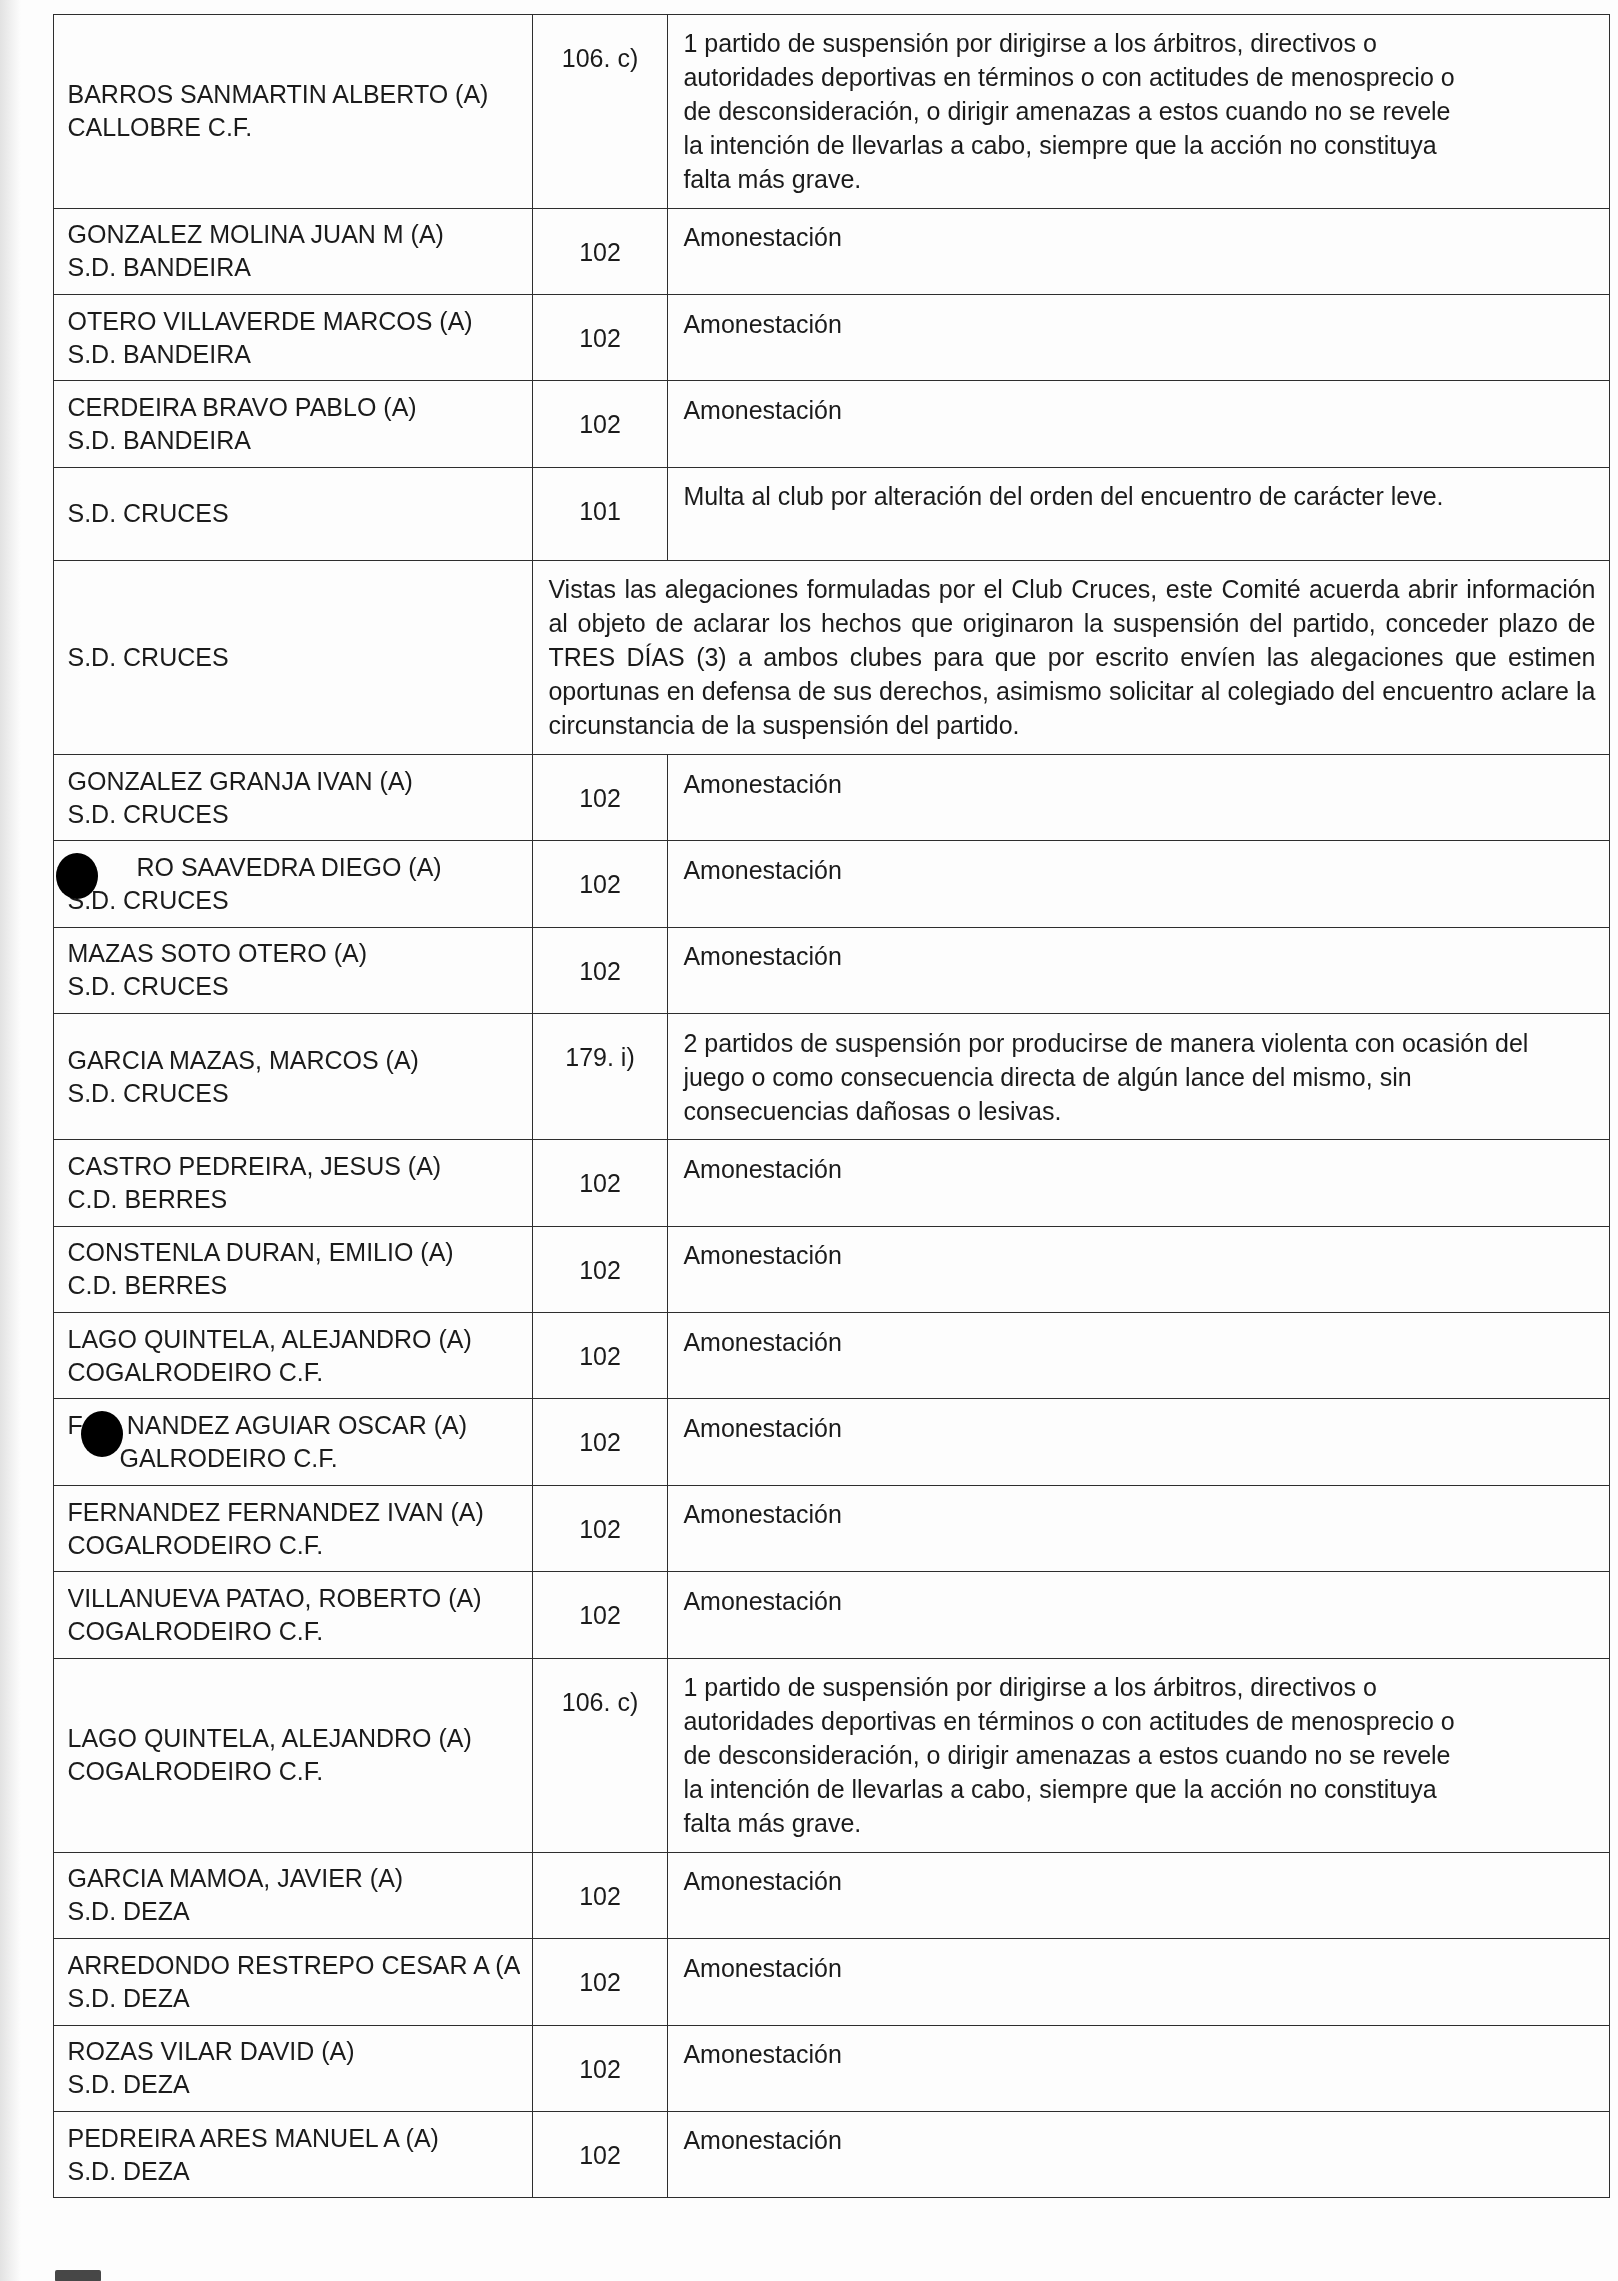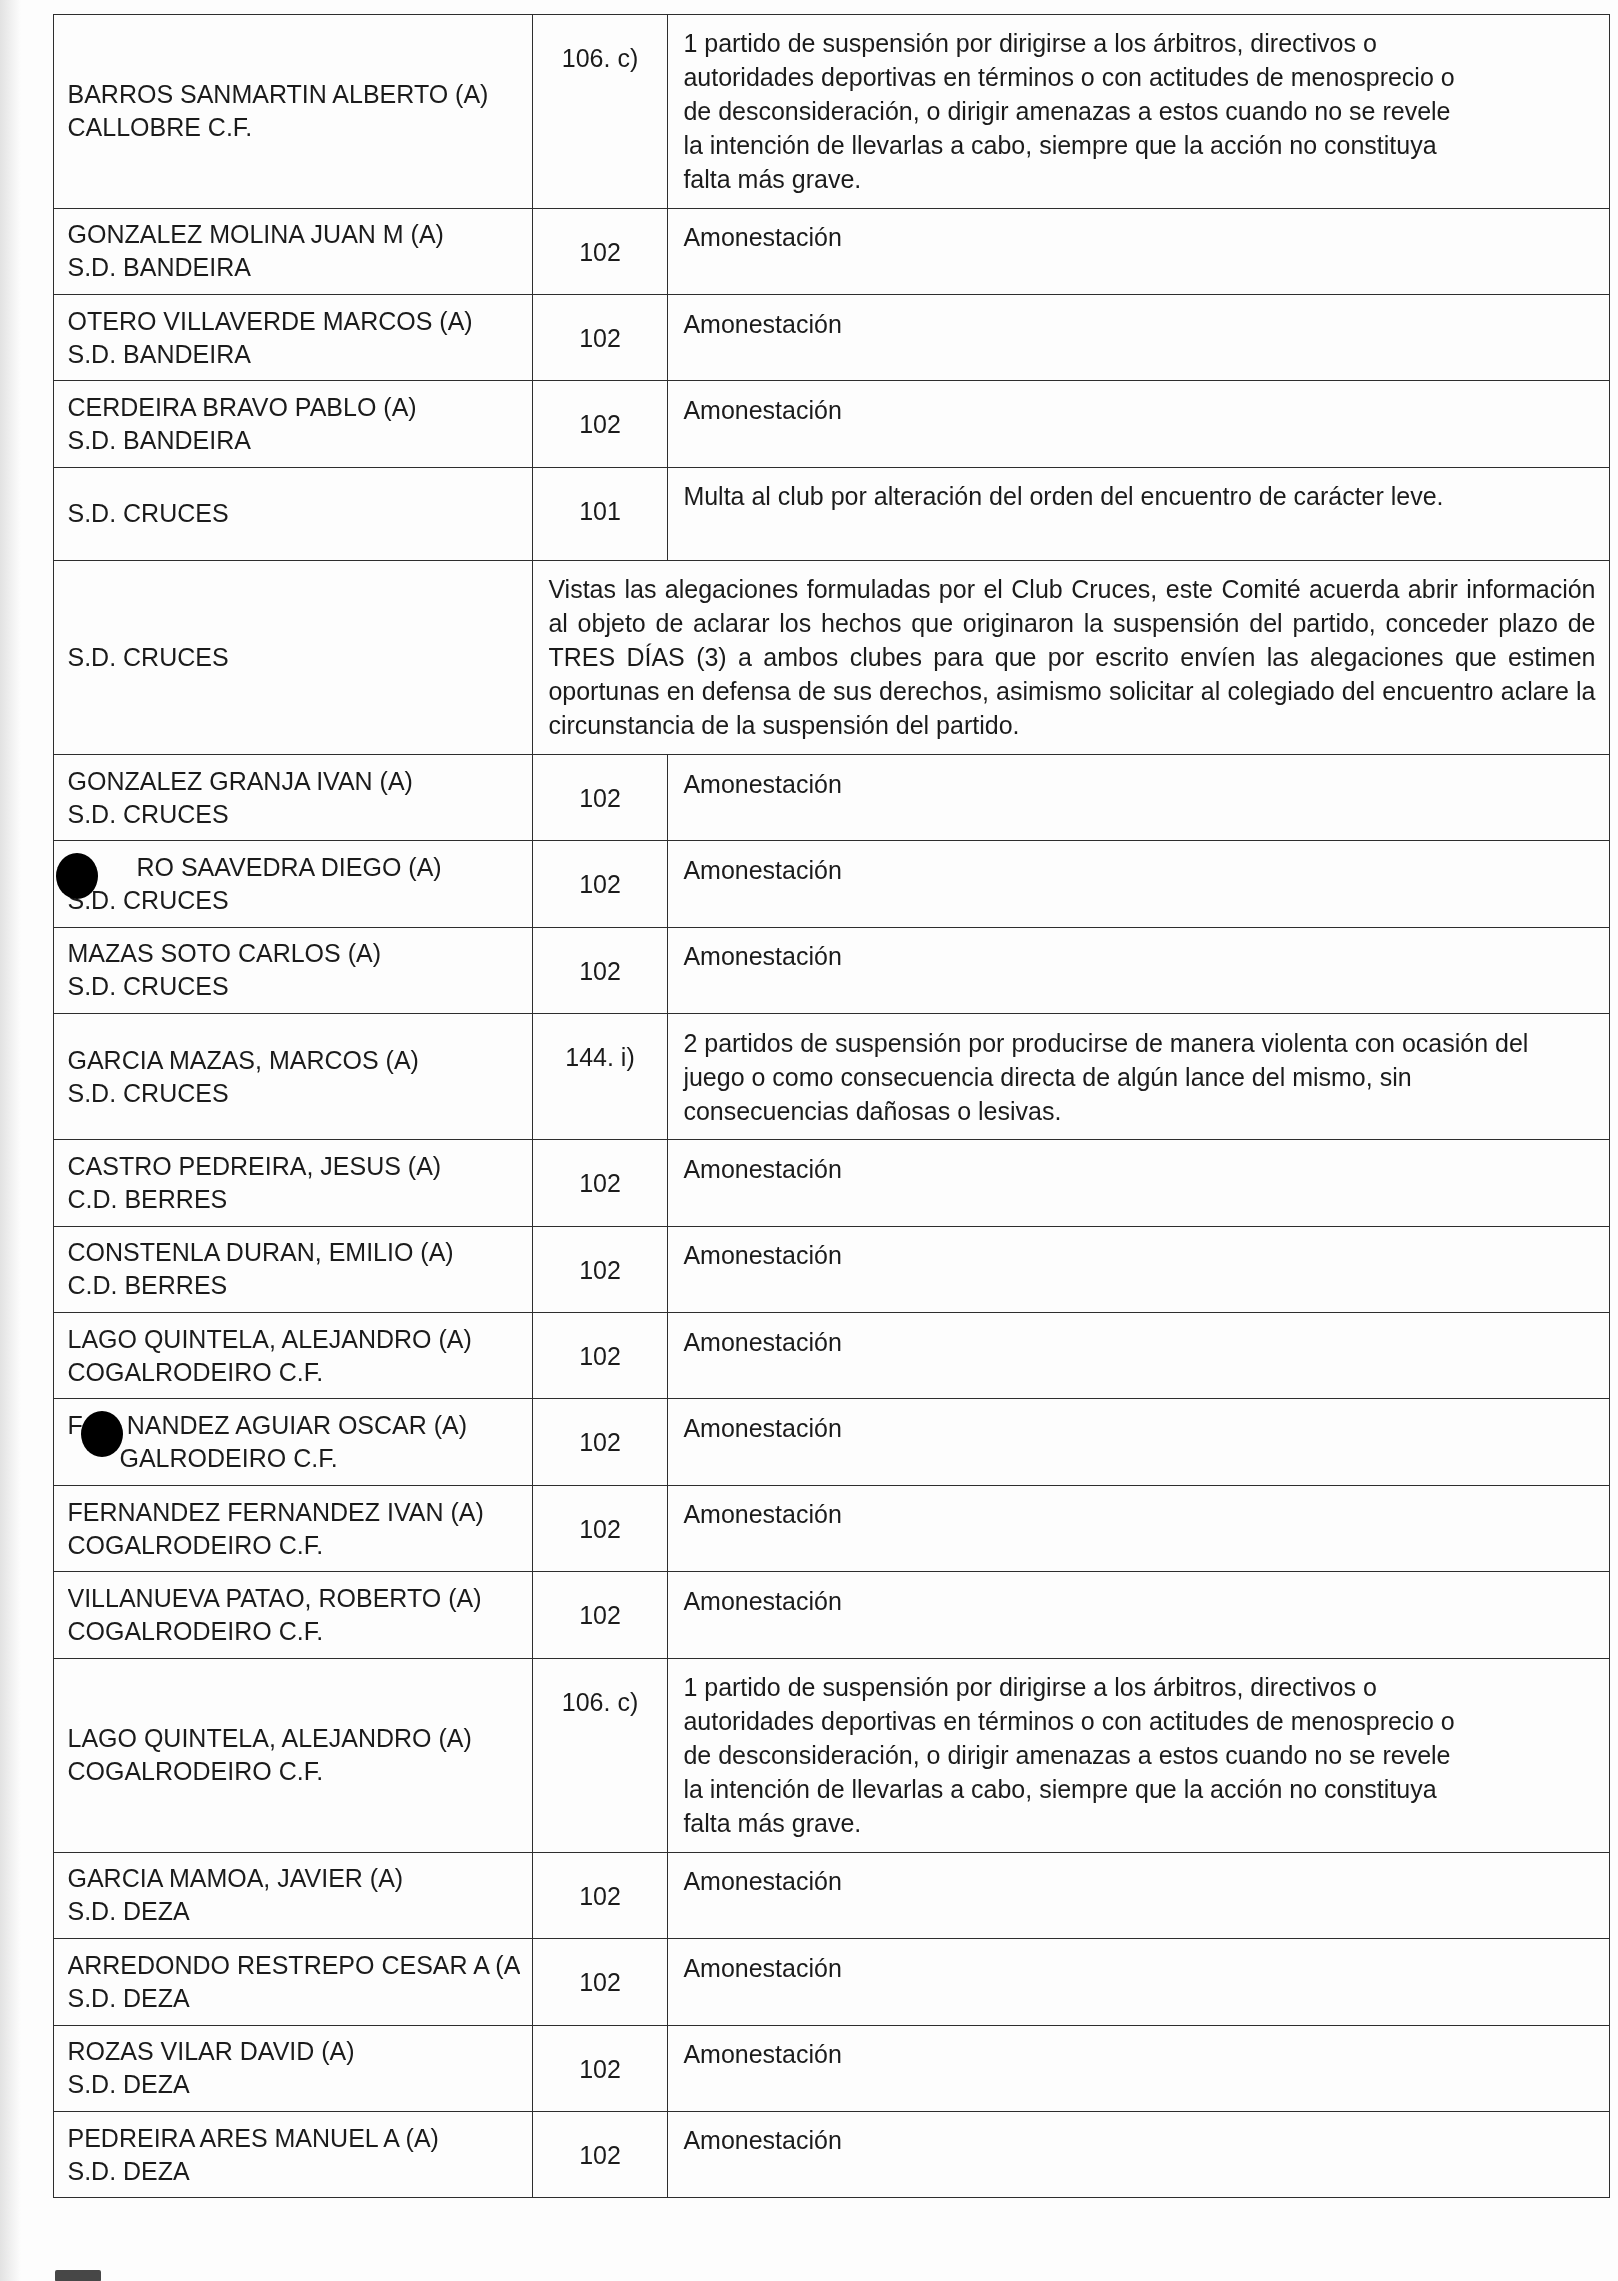"MAZAS SOTO CARLOS (A)" span.name-text { text: CARLOS -> OTERO }
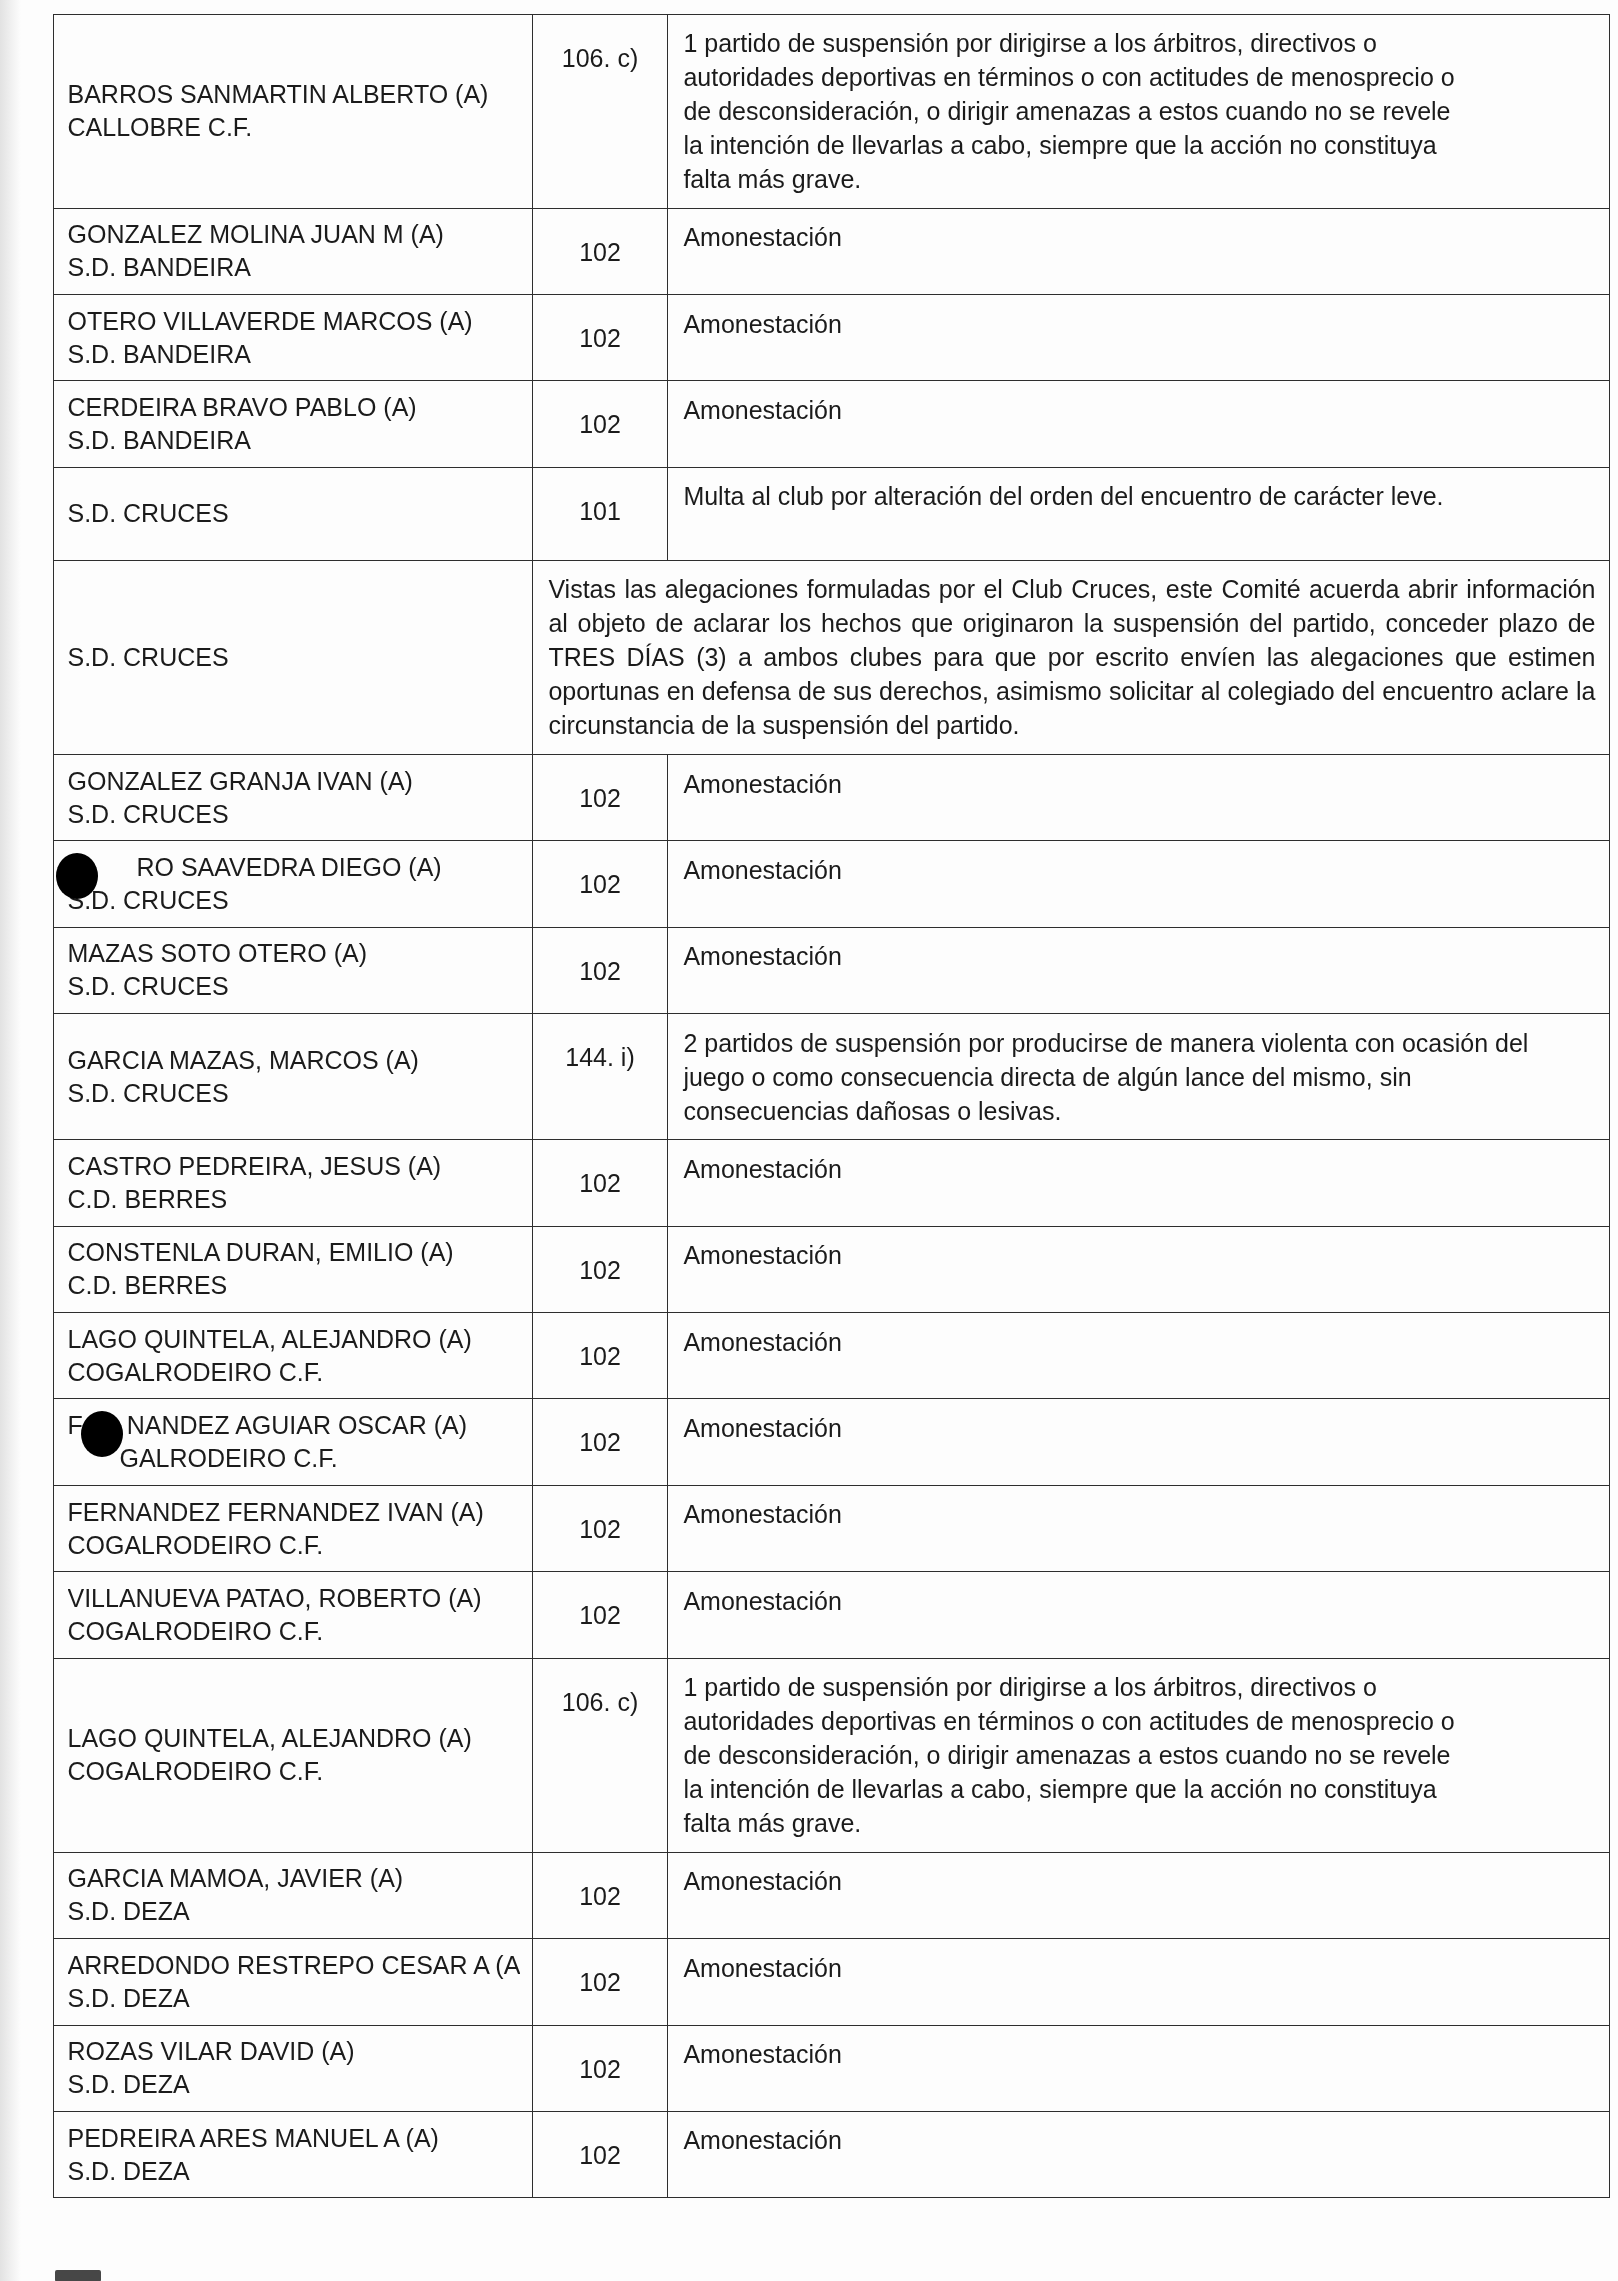"144. i)" td.c-code { text: 144 -> 179 }
